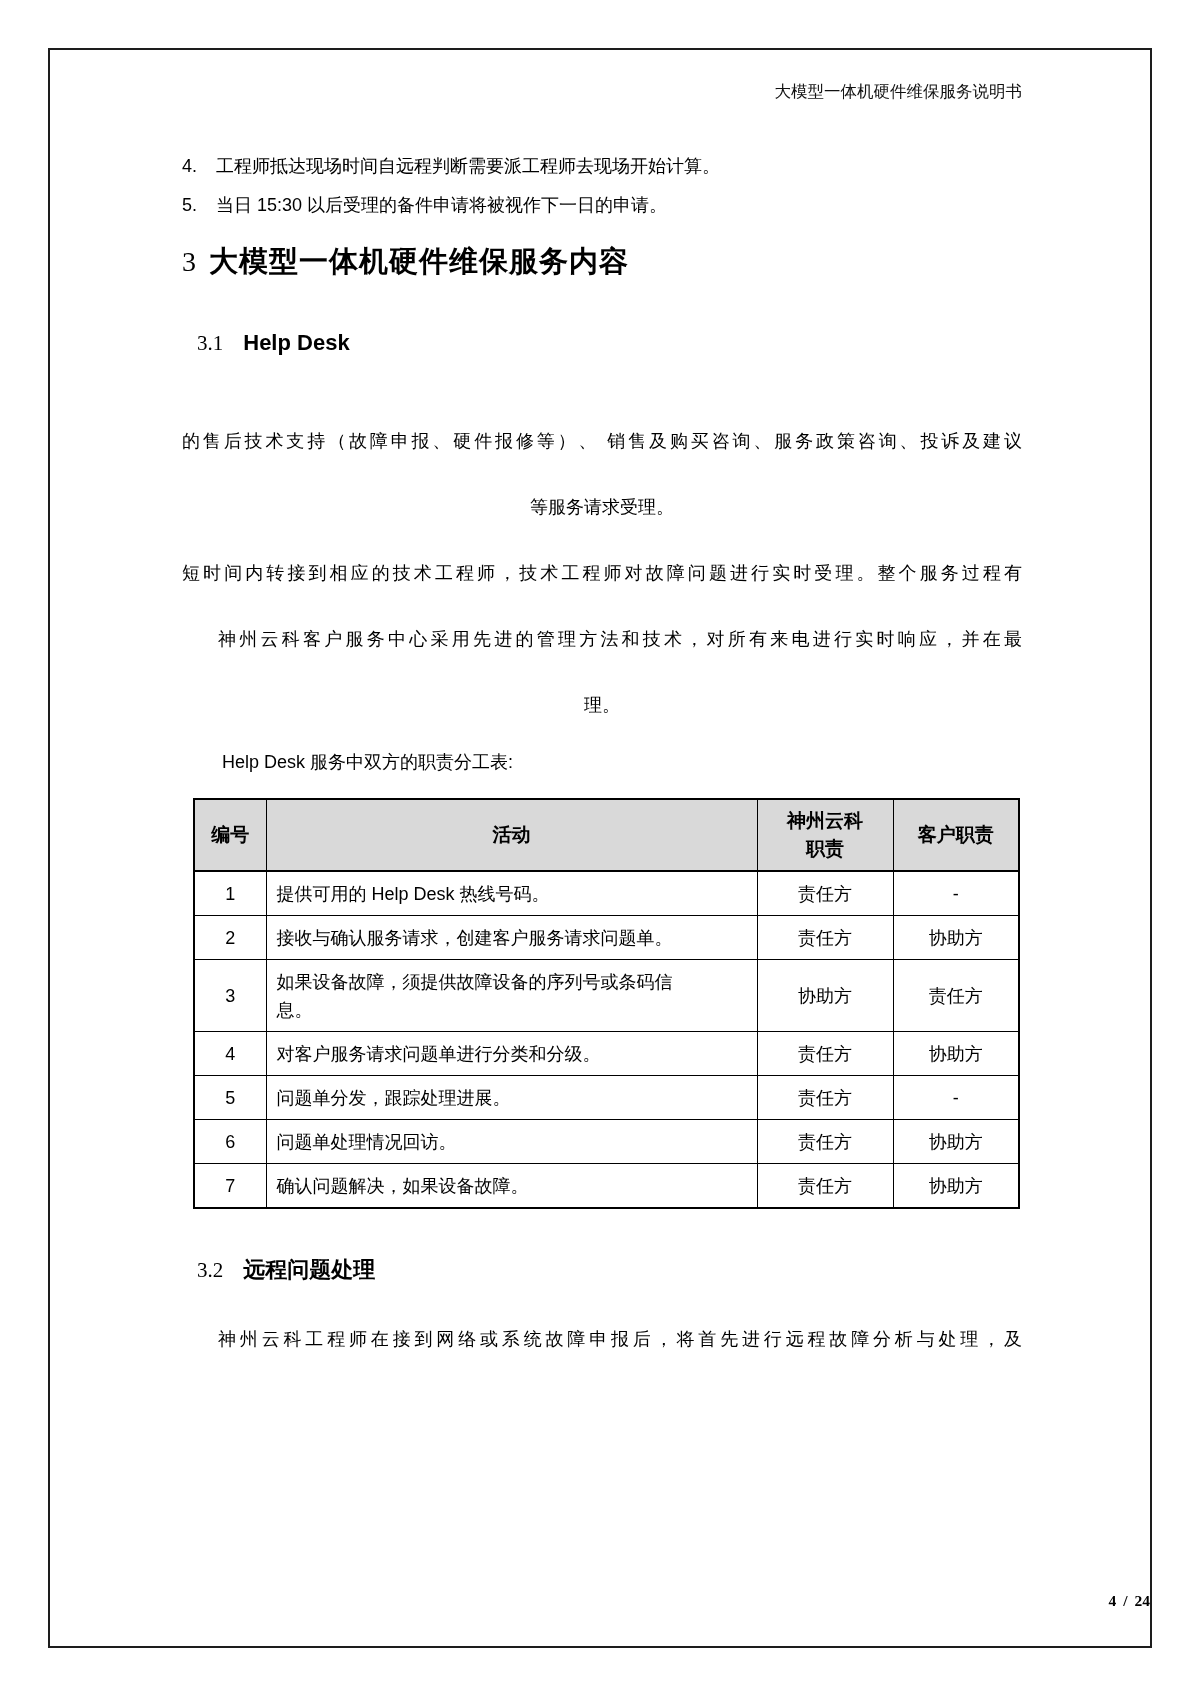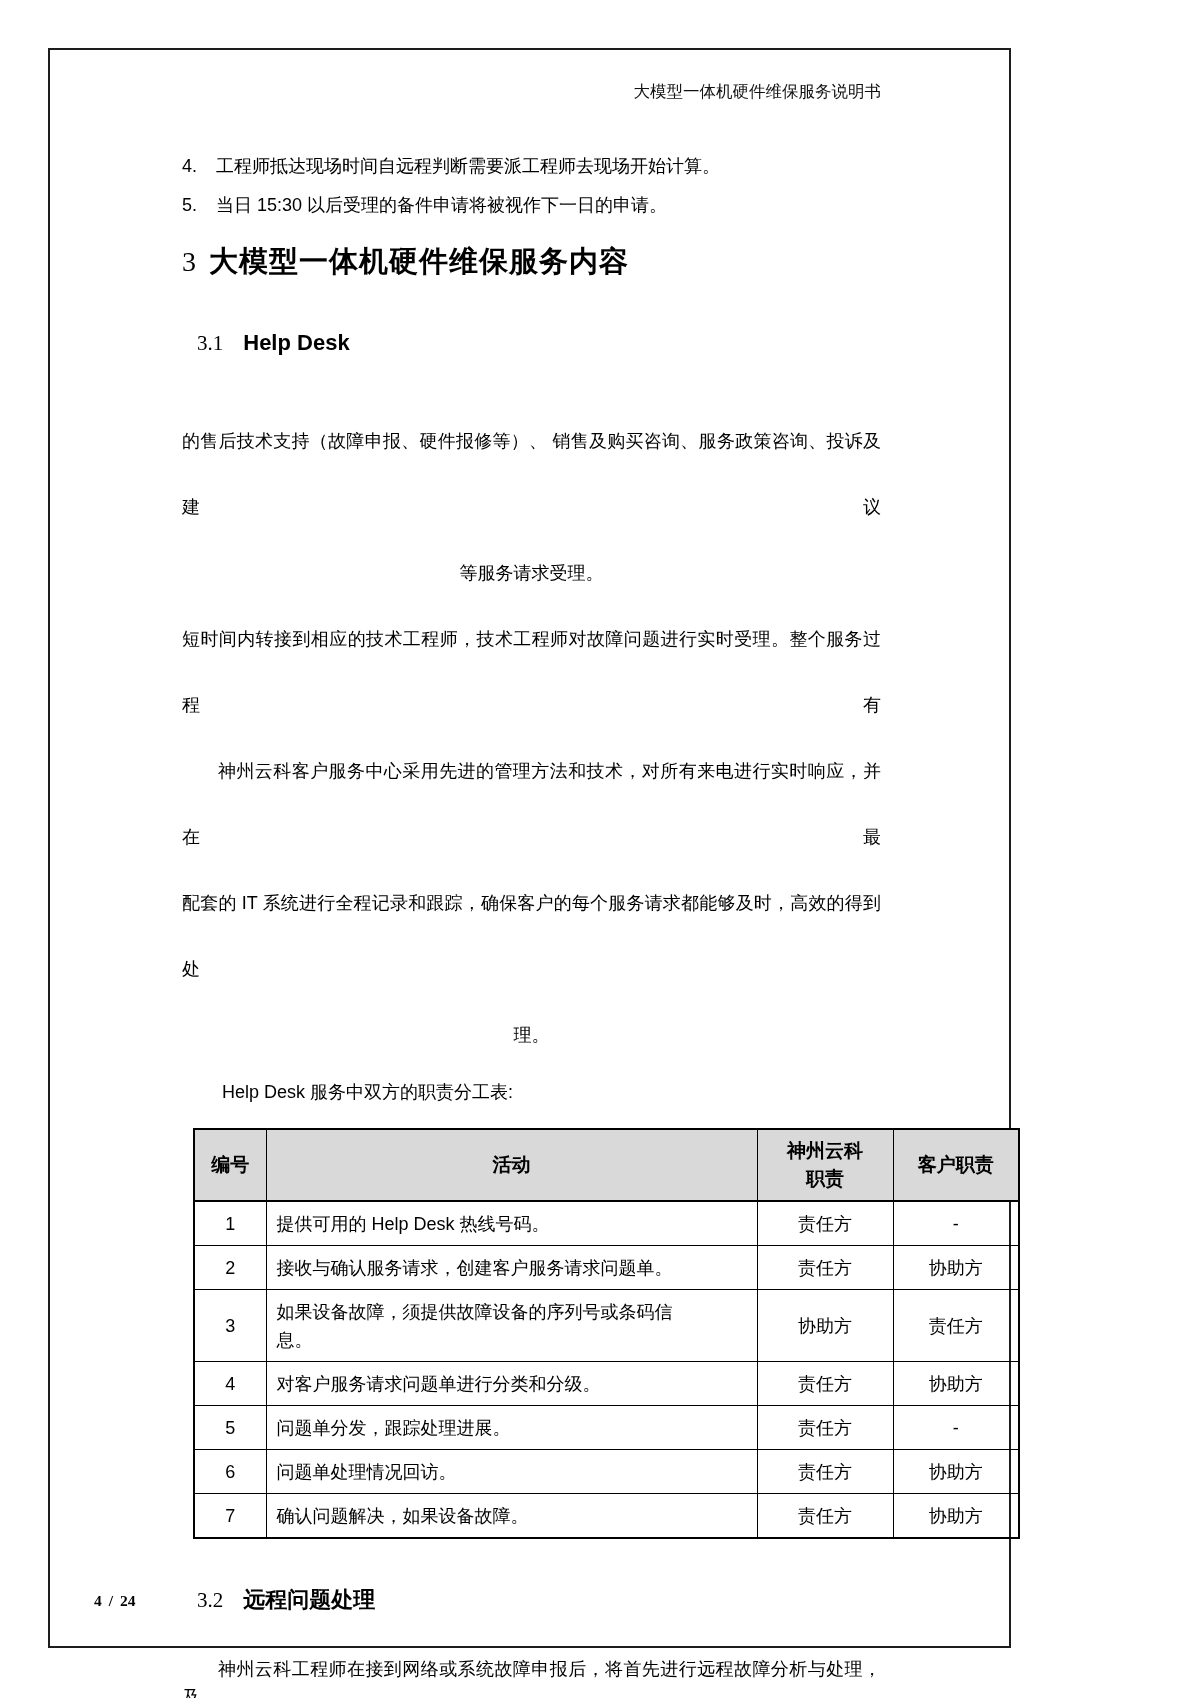"大模型一体机硬件维保服务说明书" .frame { width: 963px -> 1104px }
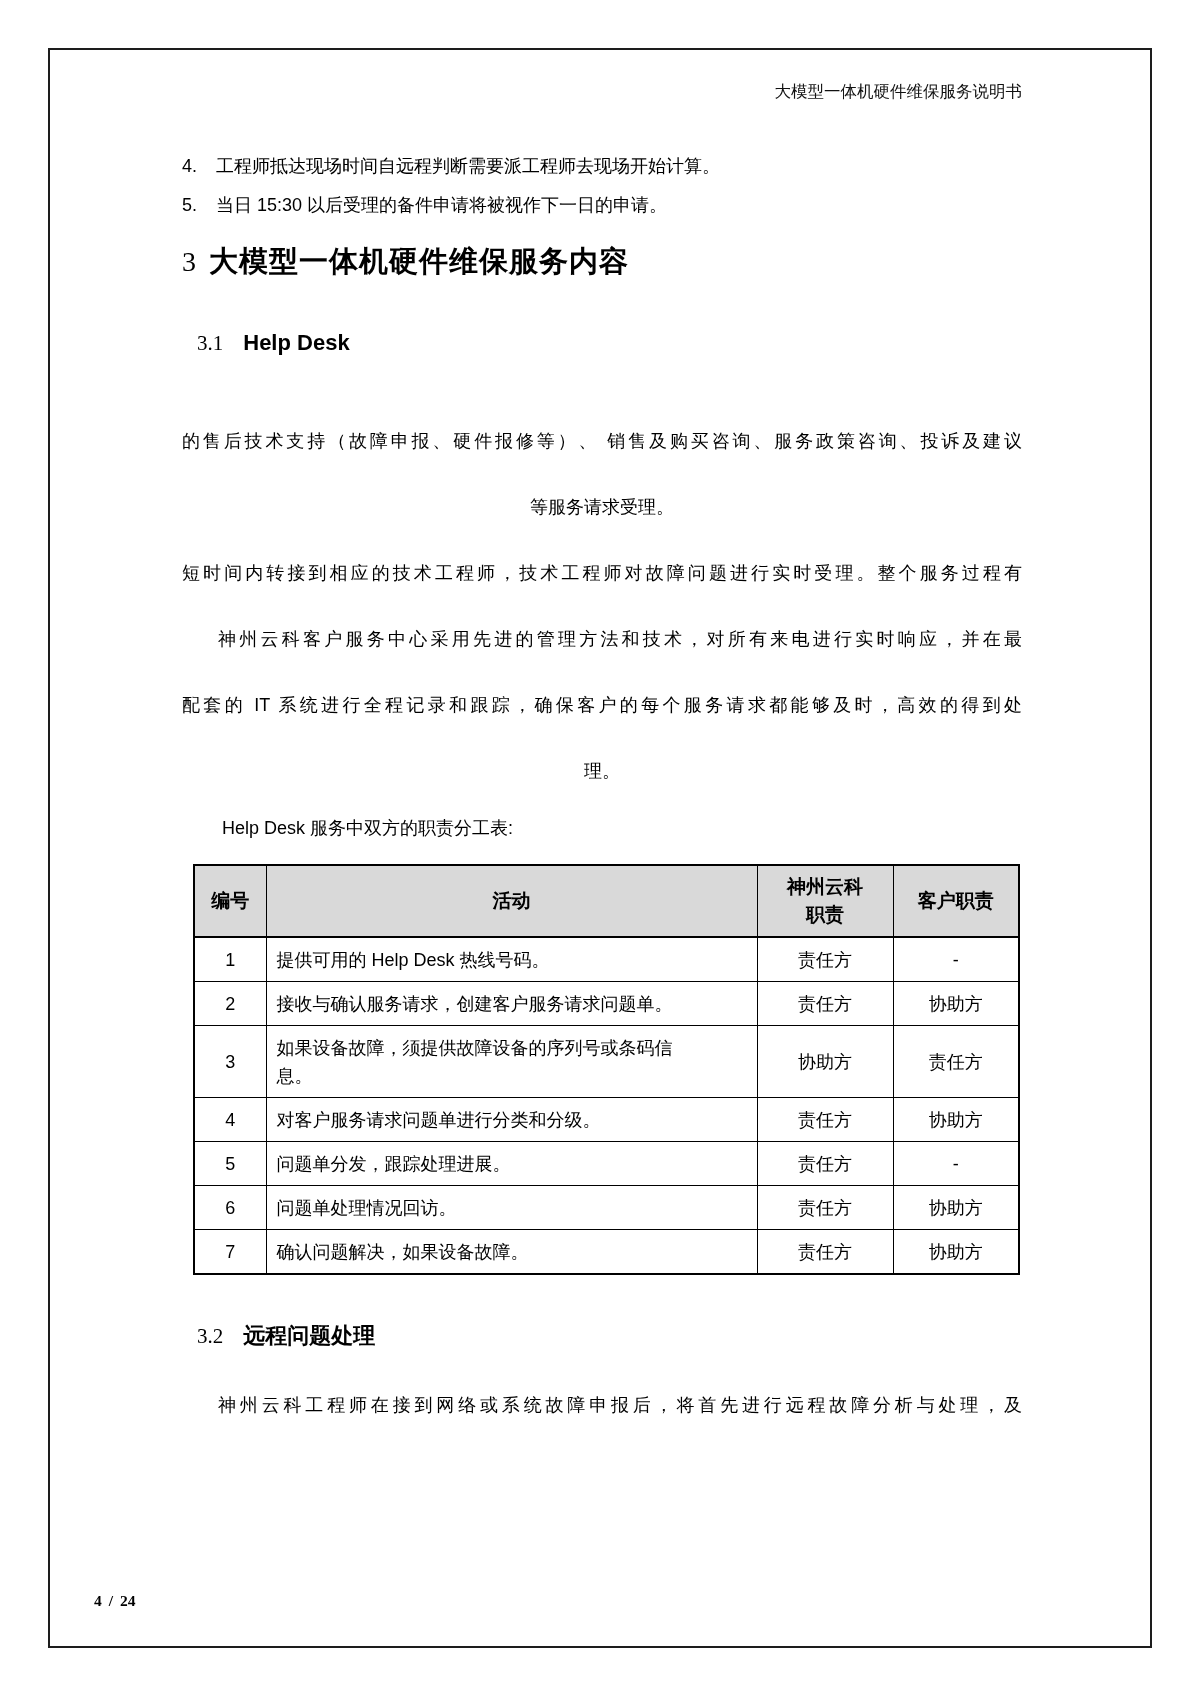"配套的 IT" div.line { html: <div>配套的 IT 系统进行全程记录和跟踪，确保客户的每个服务请求都能够及时，高效的得到处</div> -> none }
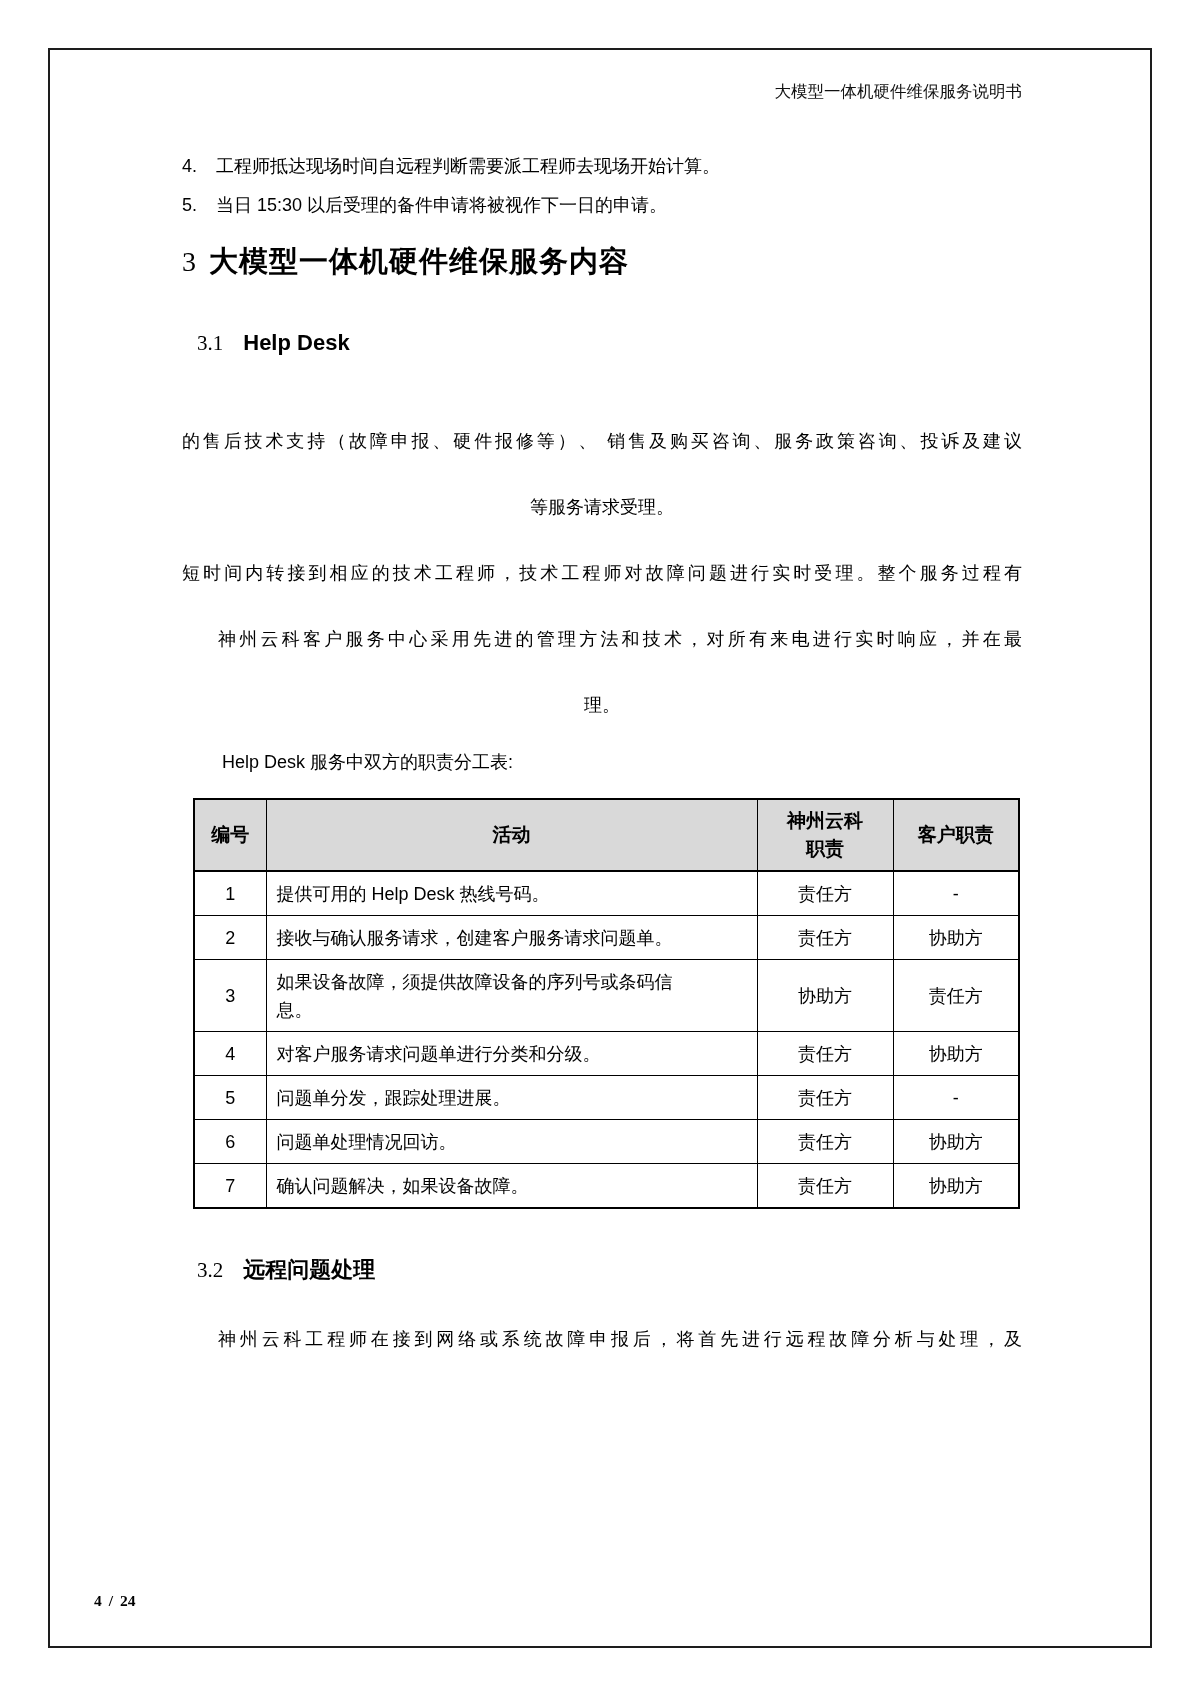"4 / 24" .page-footer { text-align: left -> right }
